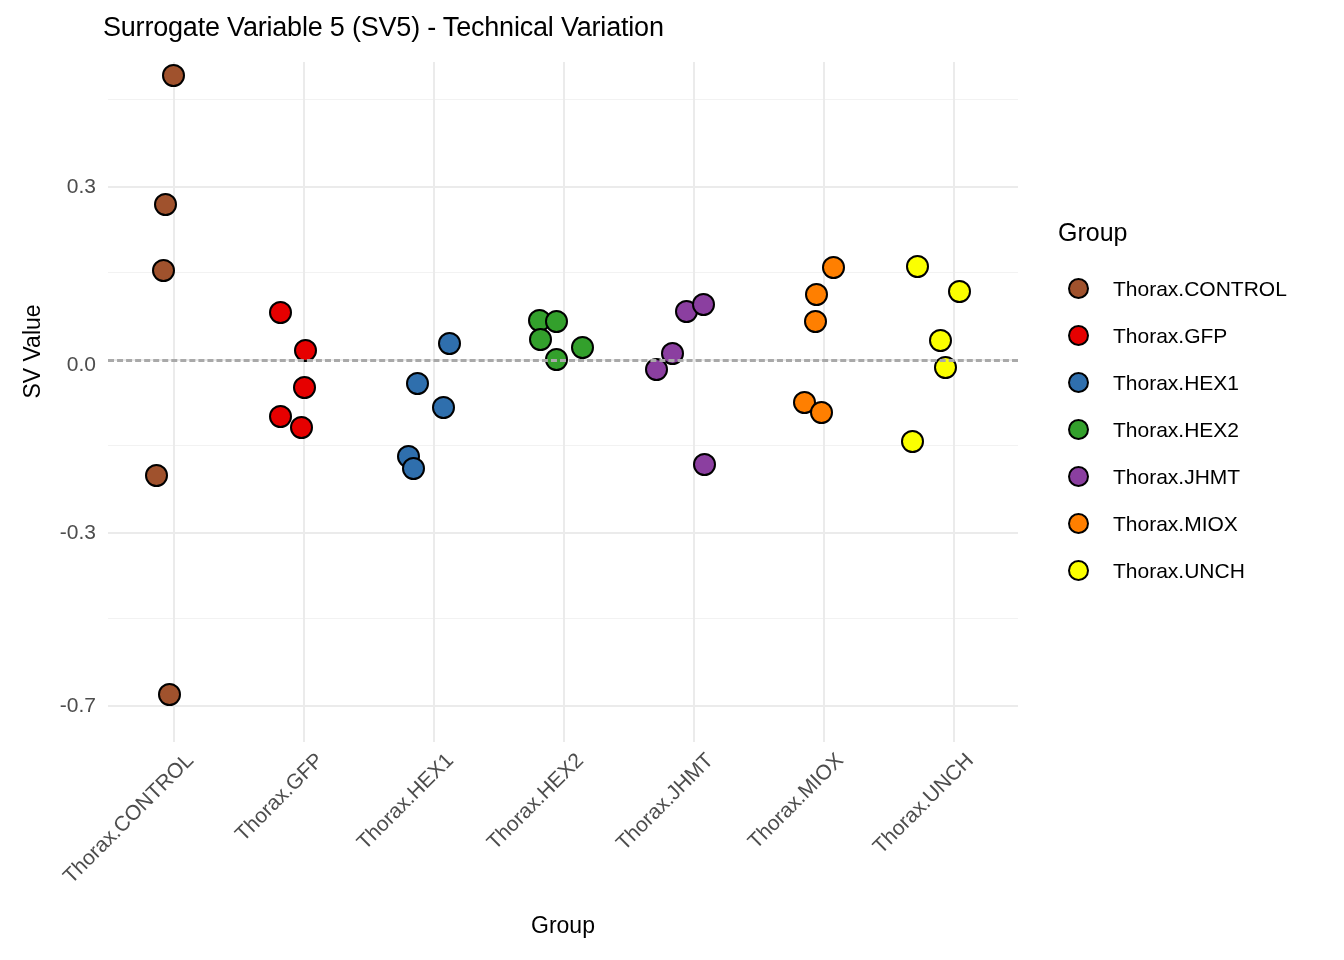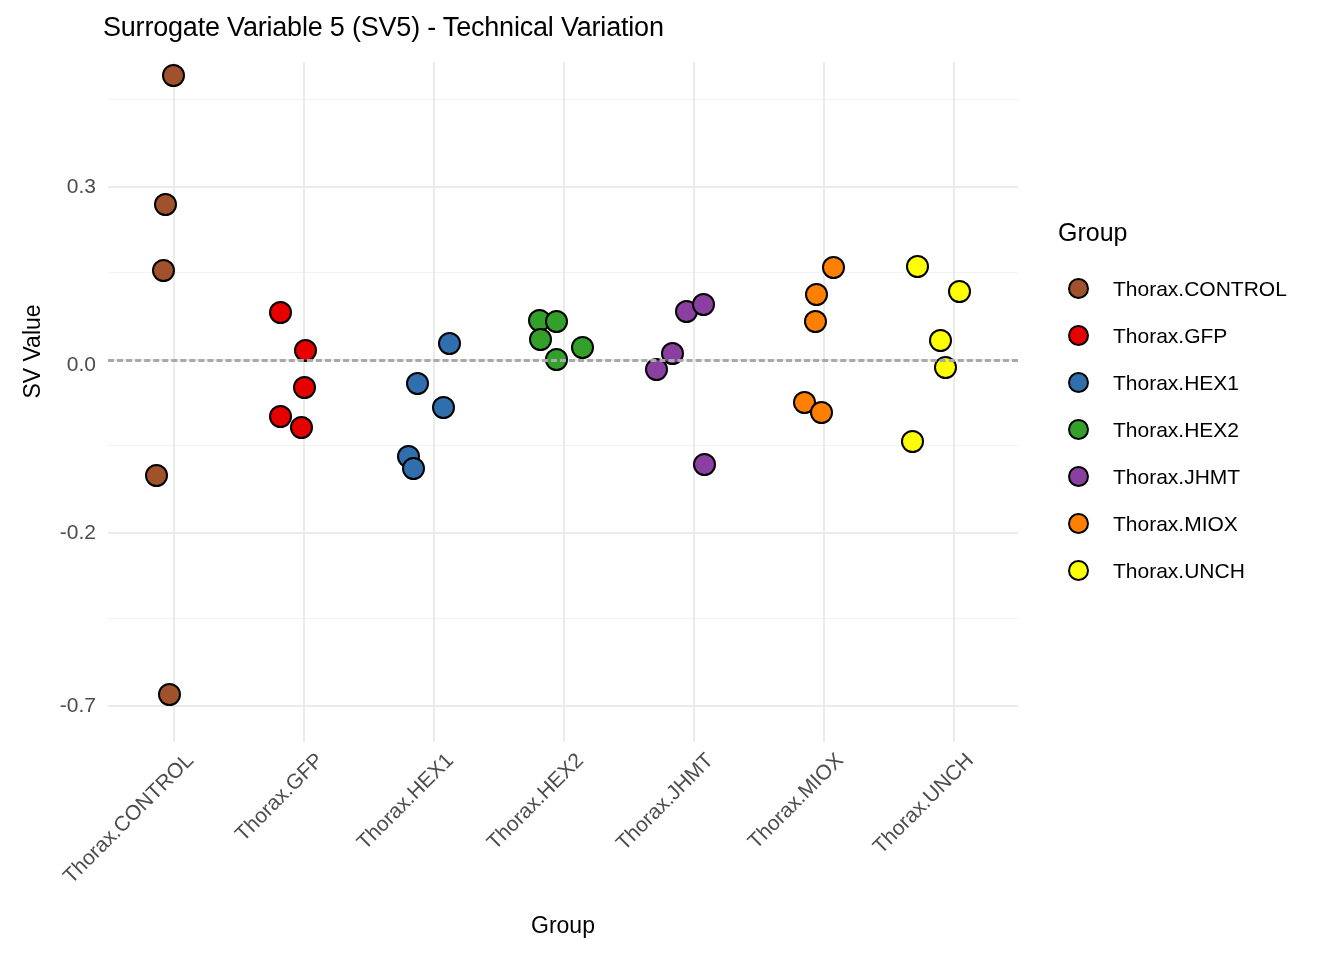"-0.2" div.ytick-label { text: -0.2 -> -0.3 }
